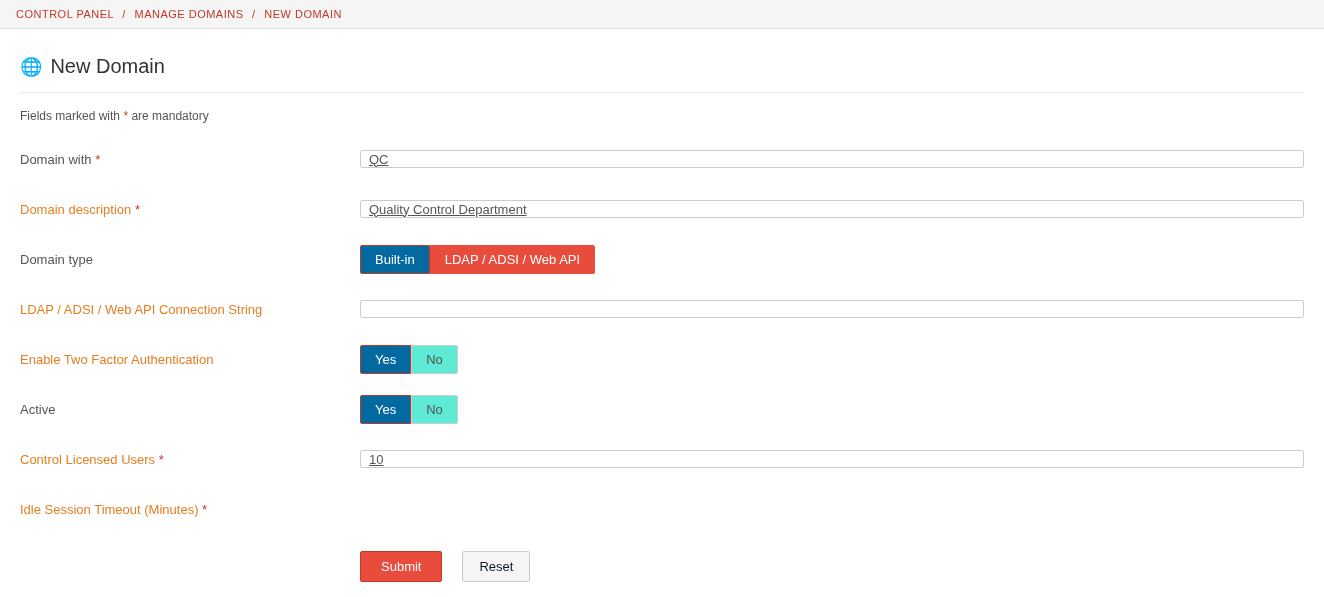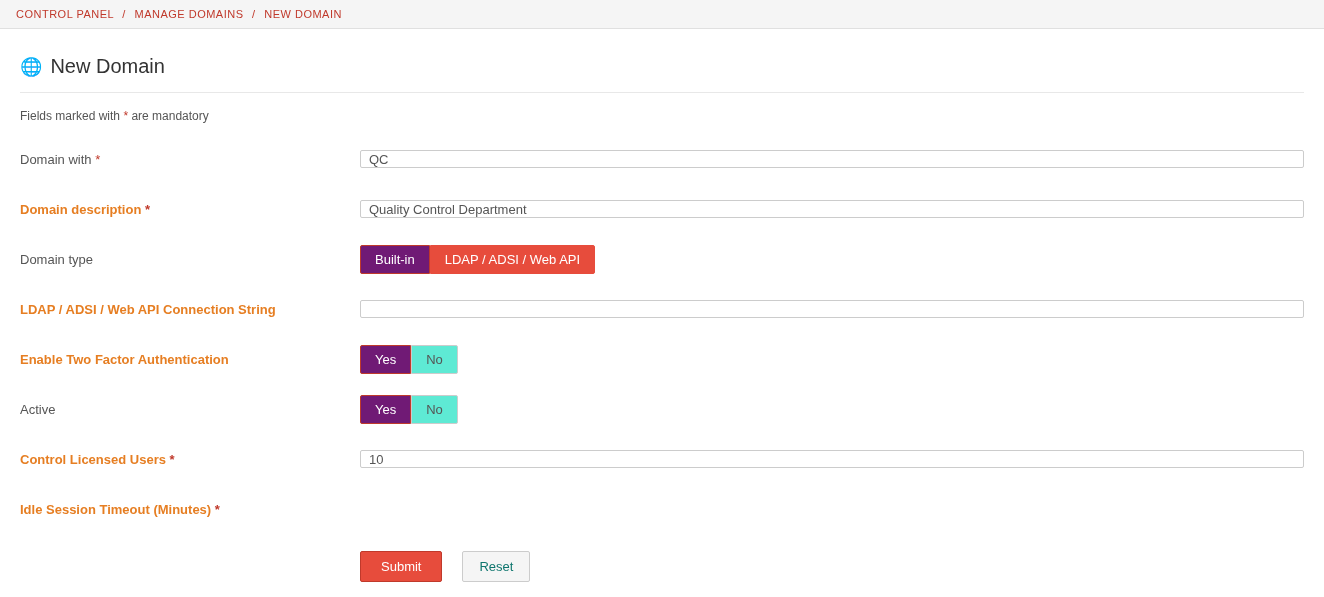"QC" .form-control { text-decoration: none -> underline }
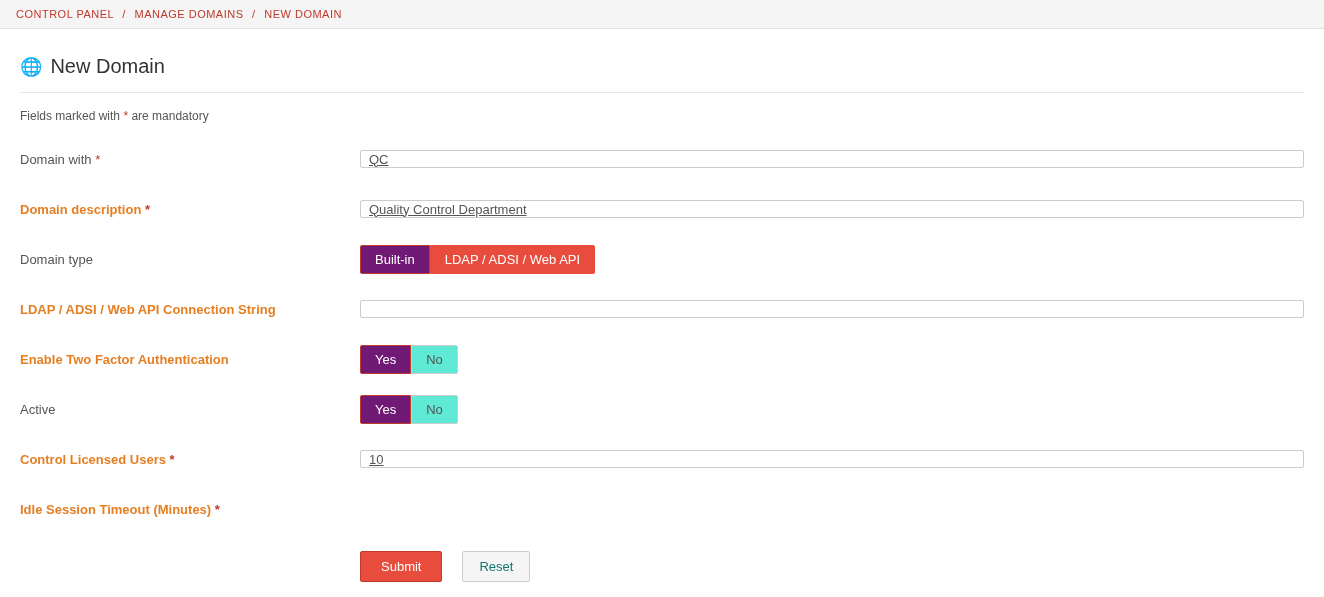"Domain description *" .form-label.orange-label { font-weight: bold -> none }
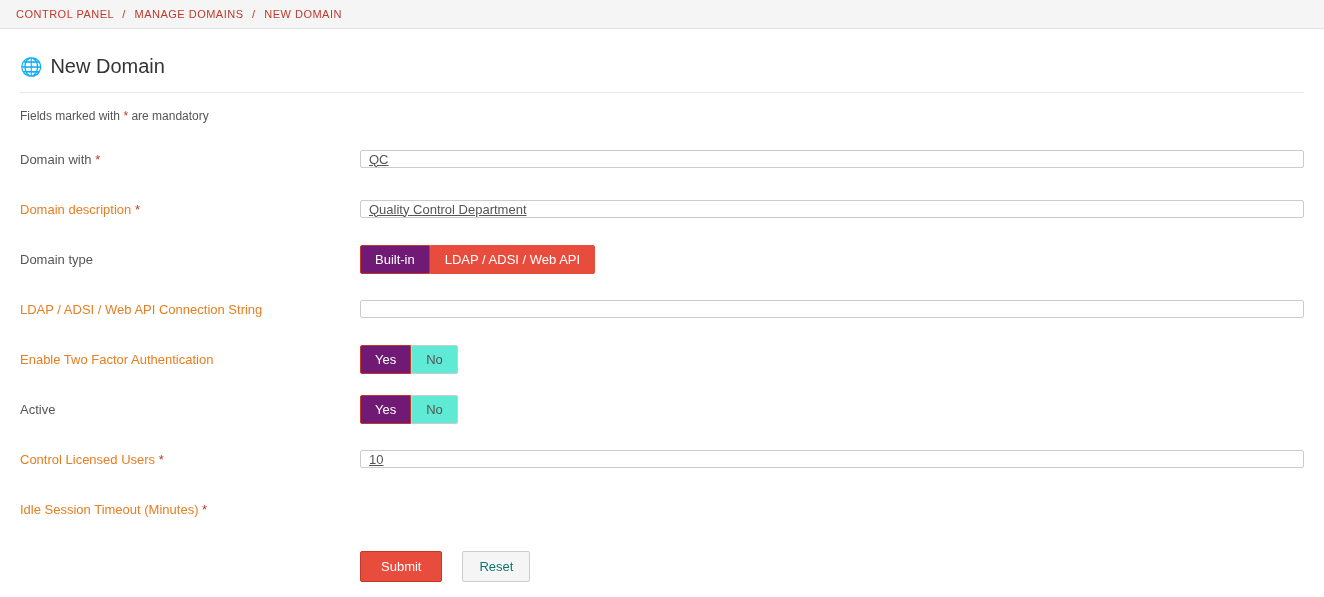"Built-in" .btn-toggle.active { background: #701a75 -> #0369a1 }
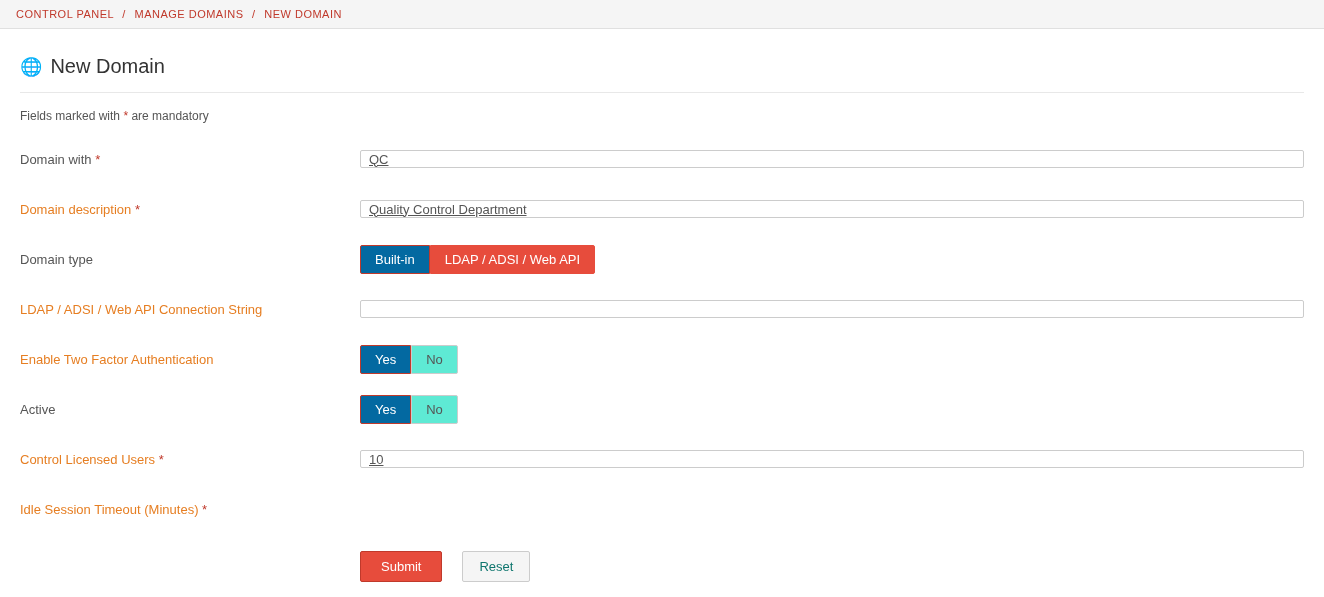"Reset" .btn-reset { color: #0f766e -> #0f172a }
